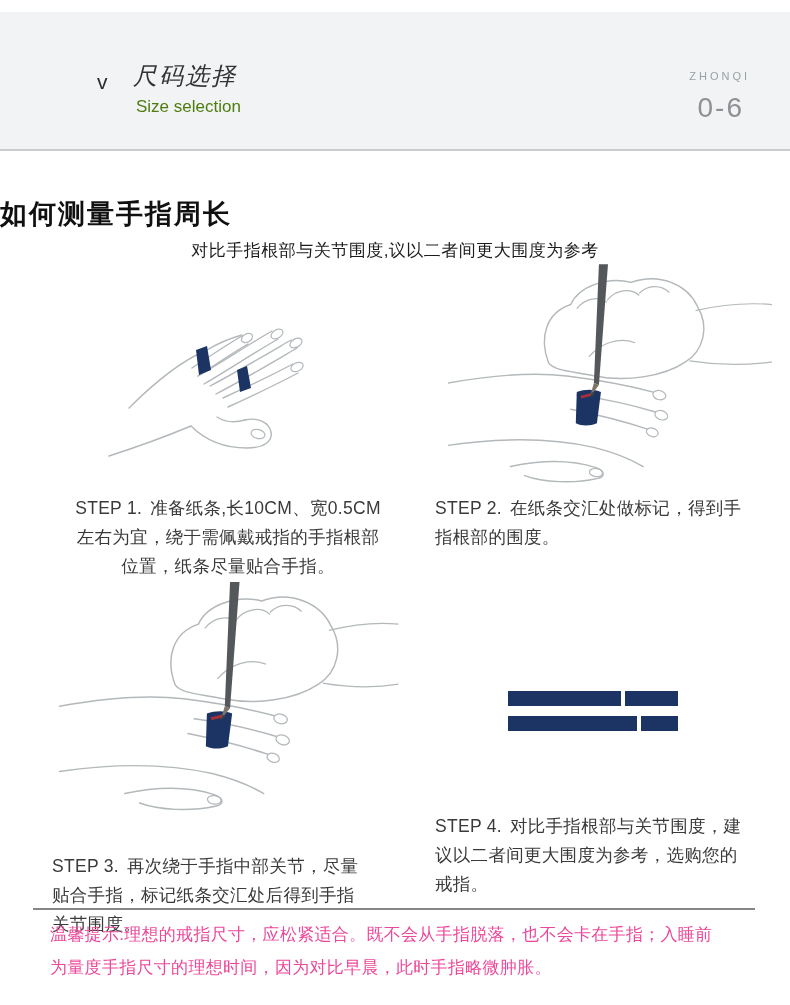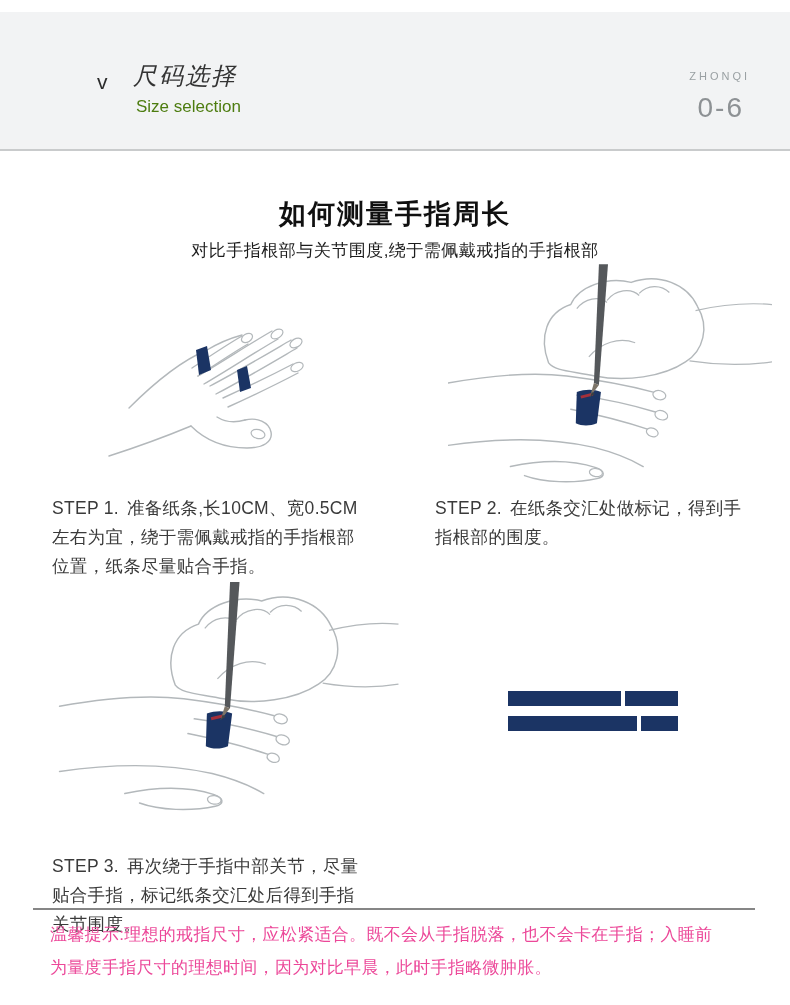"如何测量手指周长" .sec-title { text-align: center -> none }
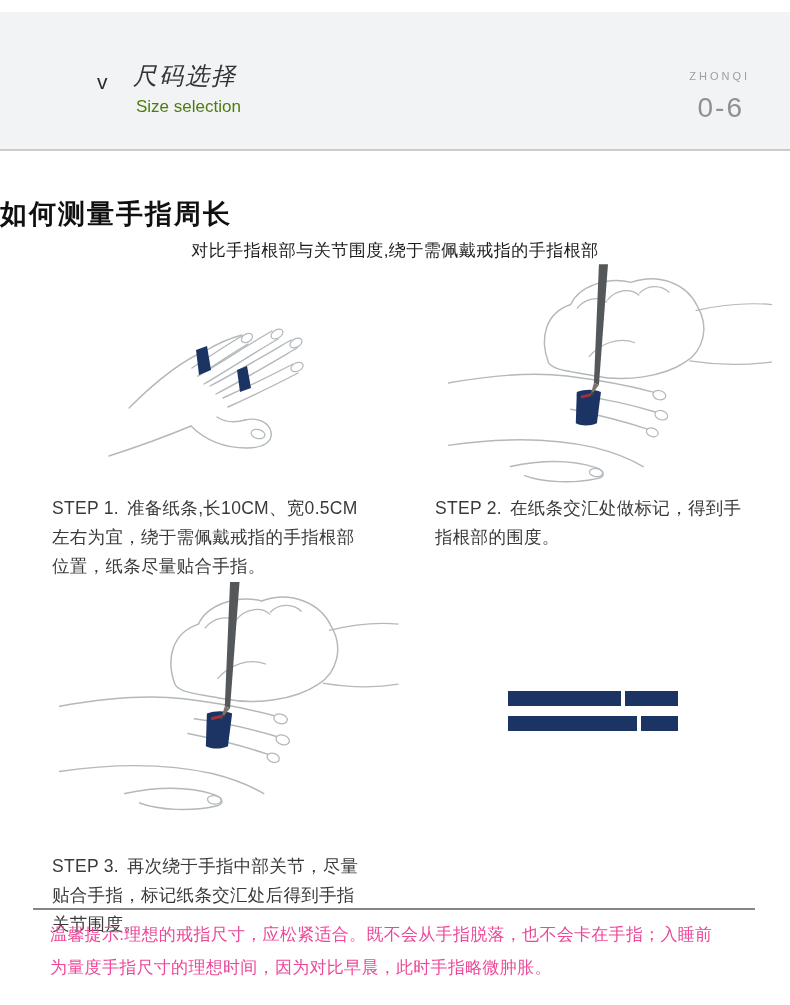"对比手指根部与关节围度,绕于需佩戴戒指的手指根部" div.sec-sub { text: ,绕于需佩戴戒指的手指根部 -> ,议以二者间更大围度为参考 }
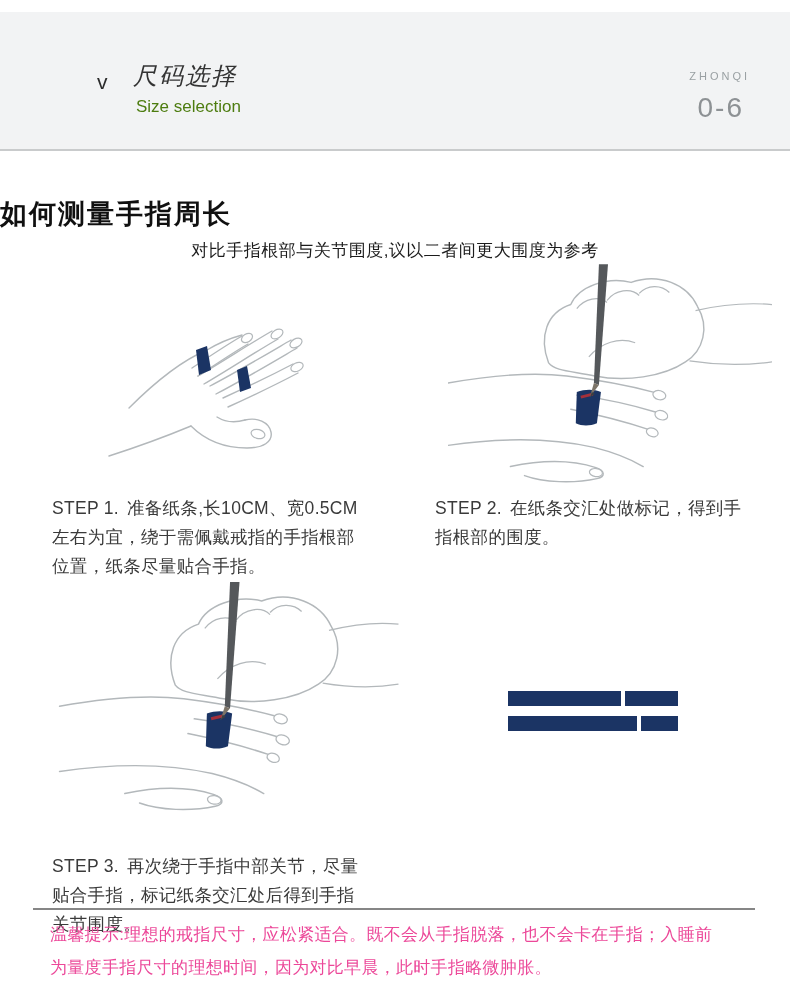"STEP 1. 准备纸条,长10CM、宽0.5CM" .step-1 { text-align: none -> center }
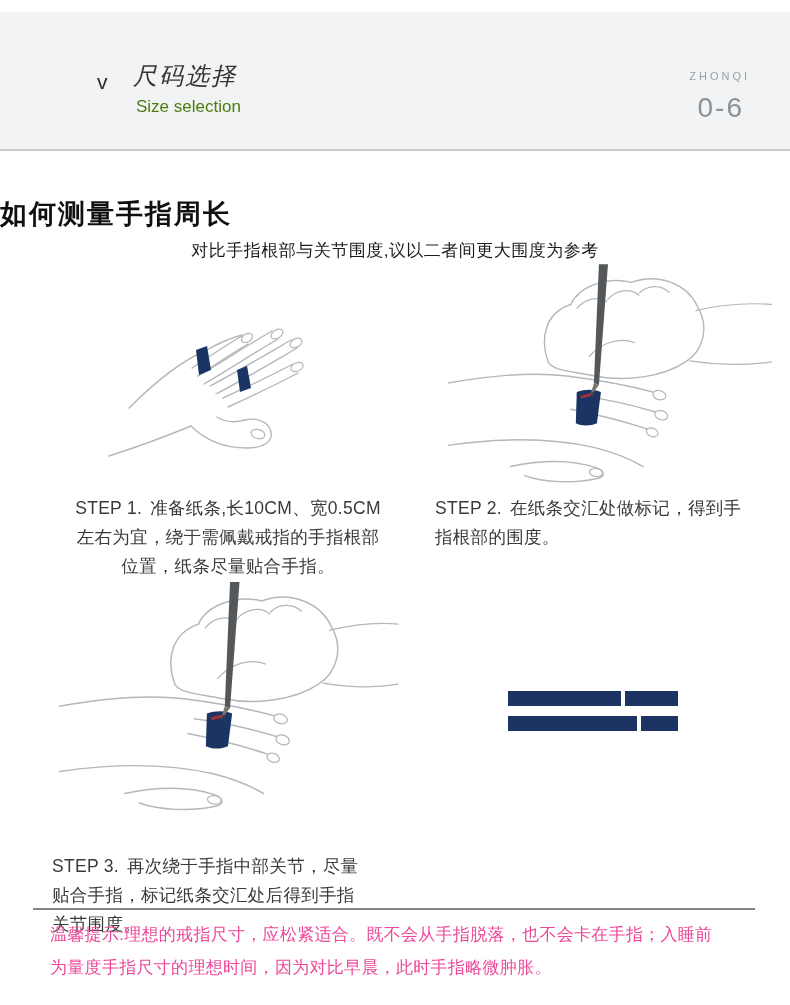"STEP 4. 对比手指根部与关节围度，建" p.step { html: none -> <p> <span>STEP 4.</span><span>对比手指根部与关节围度，建 议以二者间更大围度为参考，选购您的 戒指。</span> </p> }
